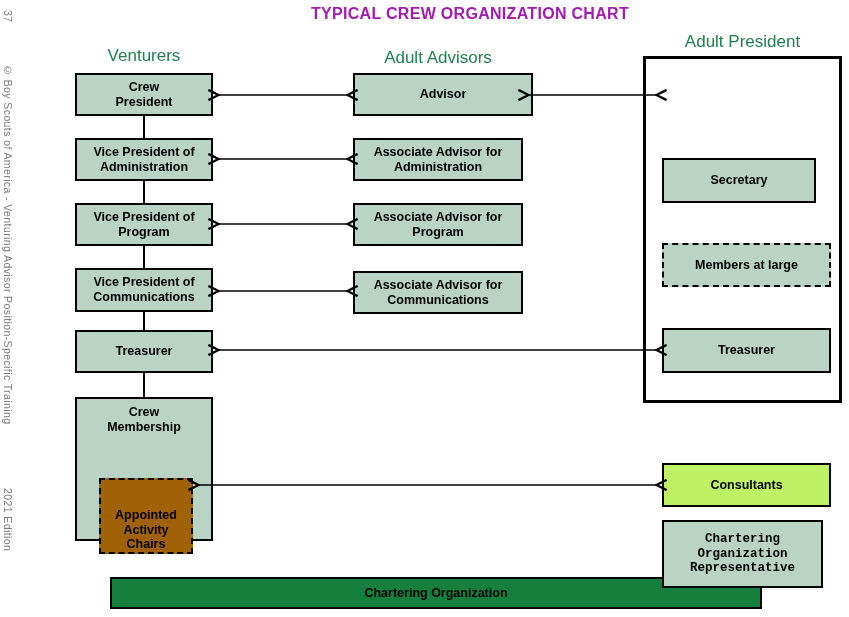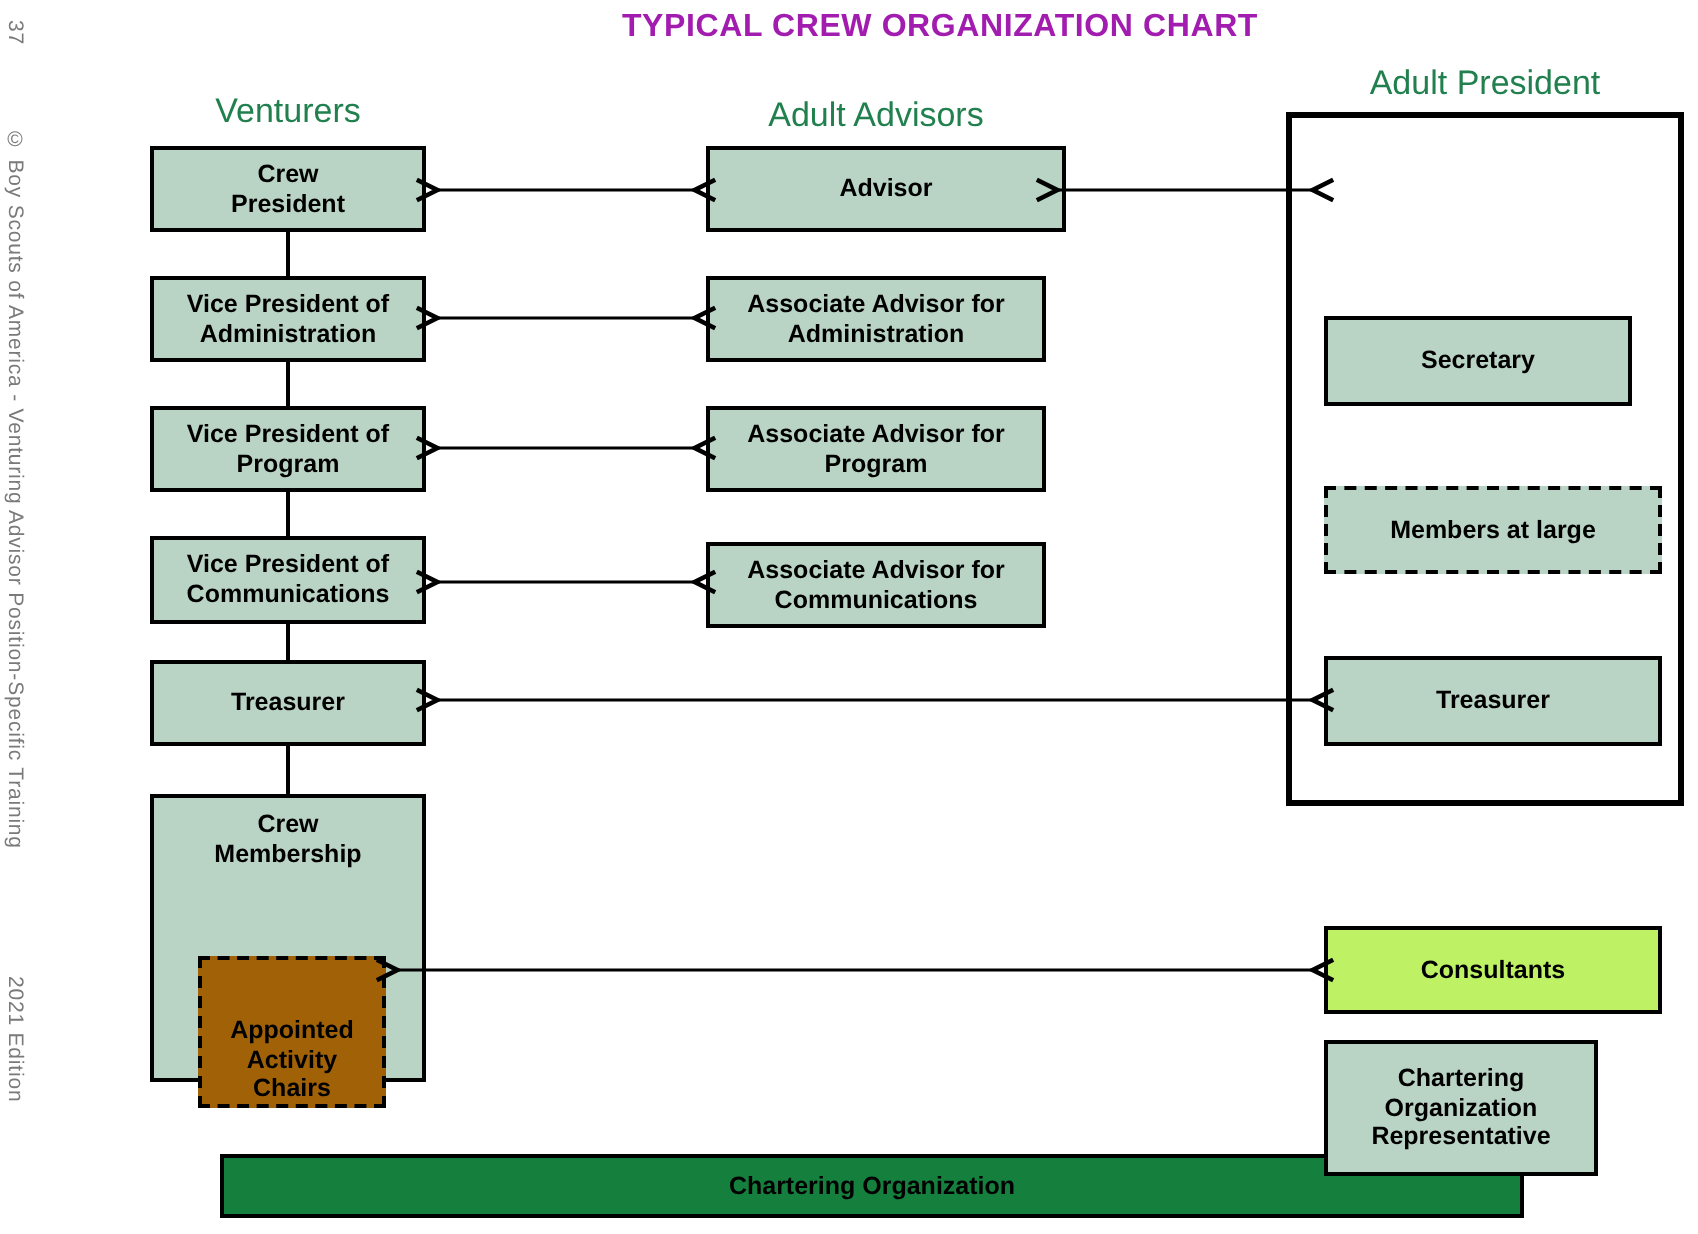"Chartering" .b-org-rep { font-family: none -> Liberation Mono, monospace; width: 137px -> 161px }
